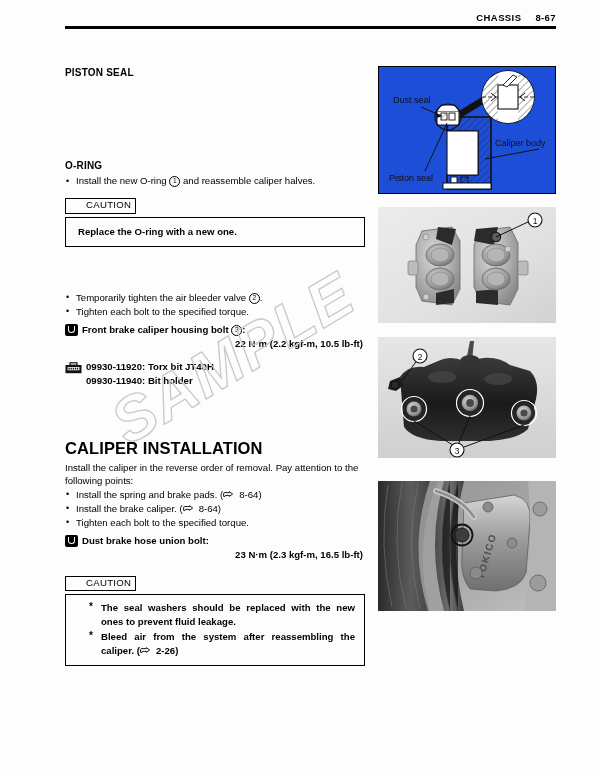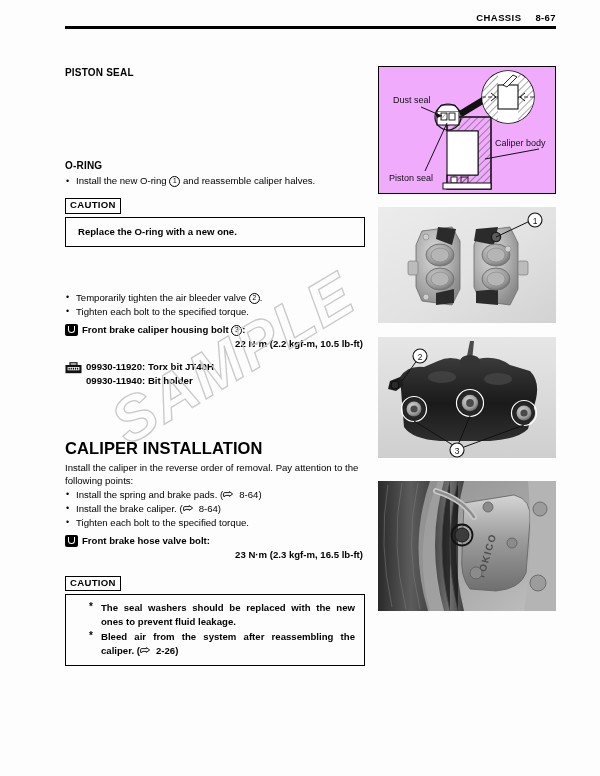"Dust seal" .fig { background: #f0abfc -> #1d4ed8 }
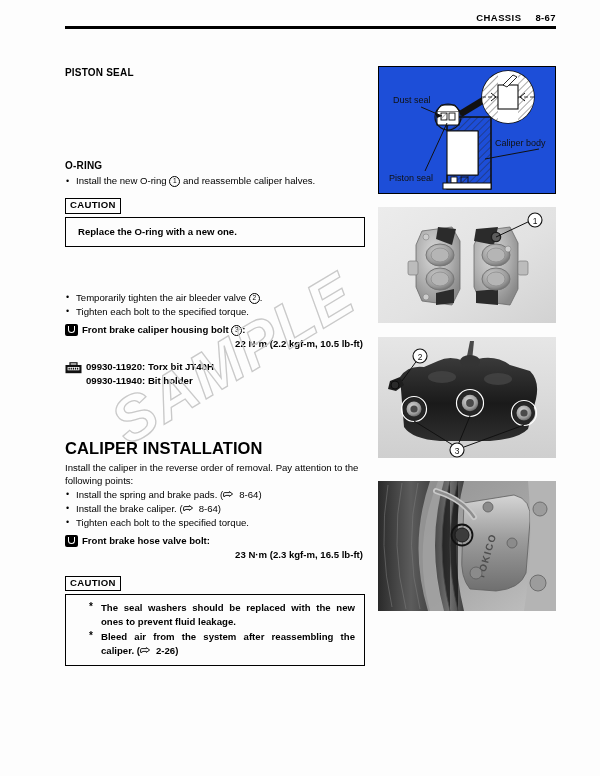"CAUTION" .caution-label { font-weight: bold -> normal; padding: 0 4px 1px 4px -> 0 4px 1px 20px }
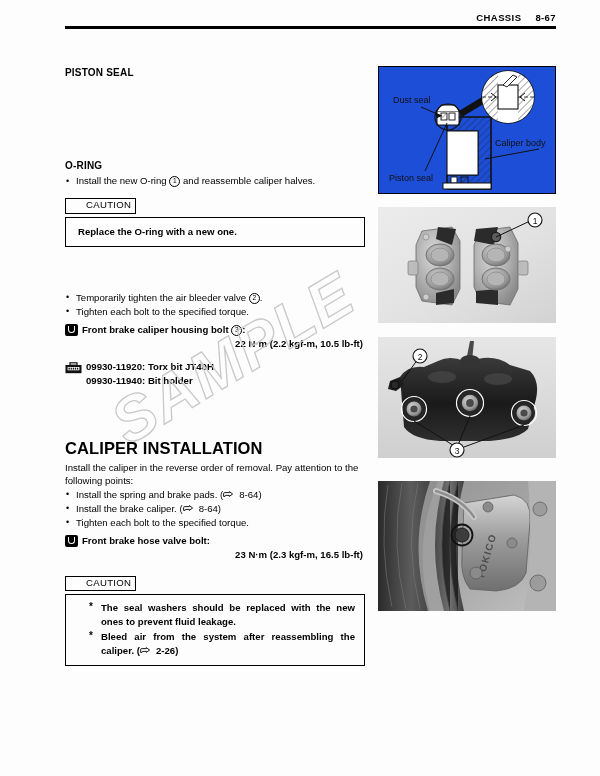"Front brake hose valve bolt:" div.spec-text { text: Front brake hose valve -> Dust brake hose union }
